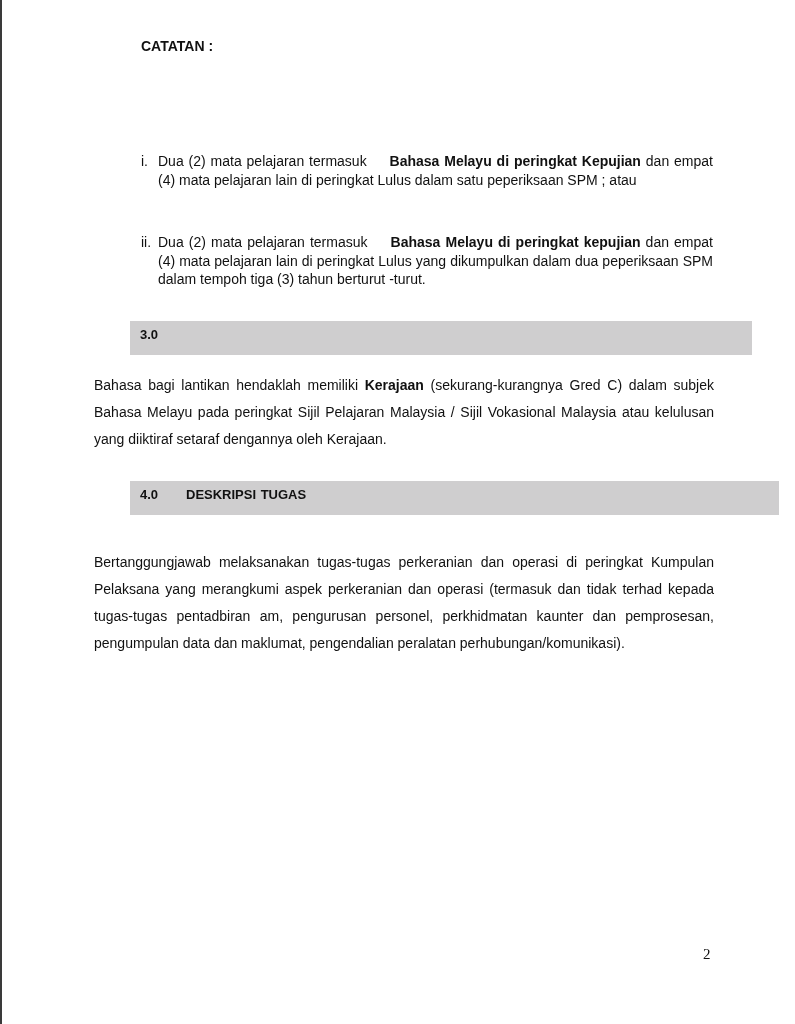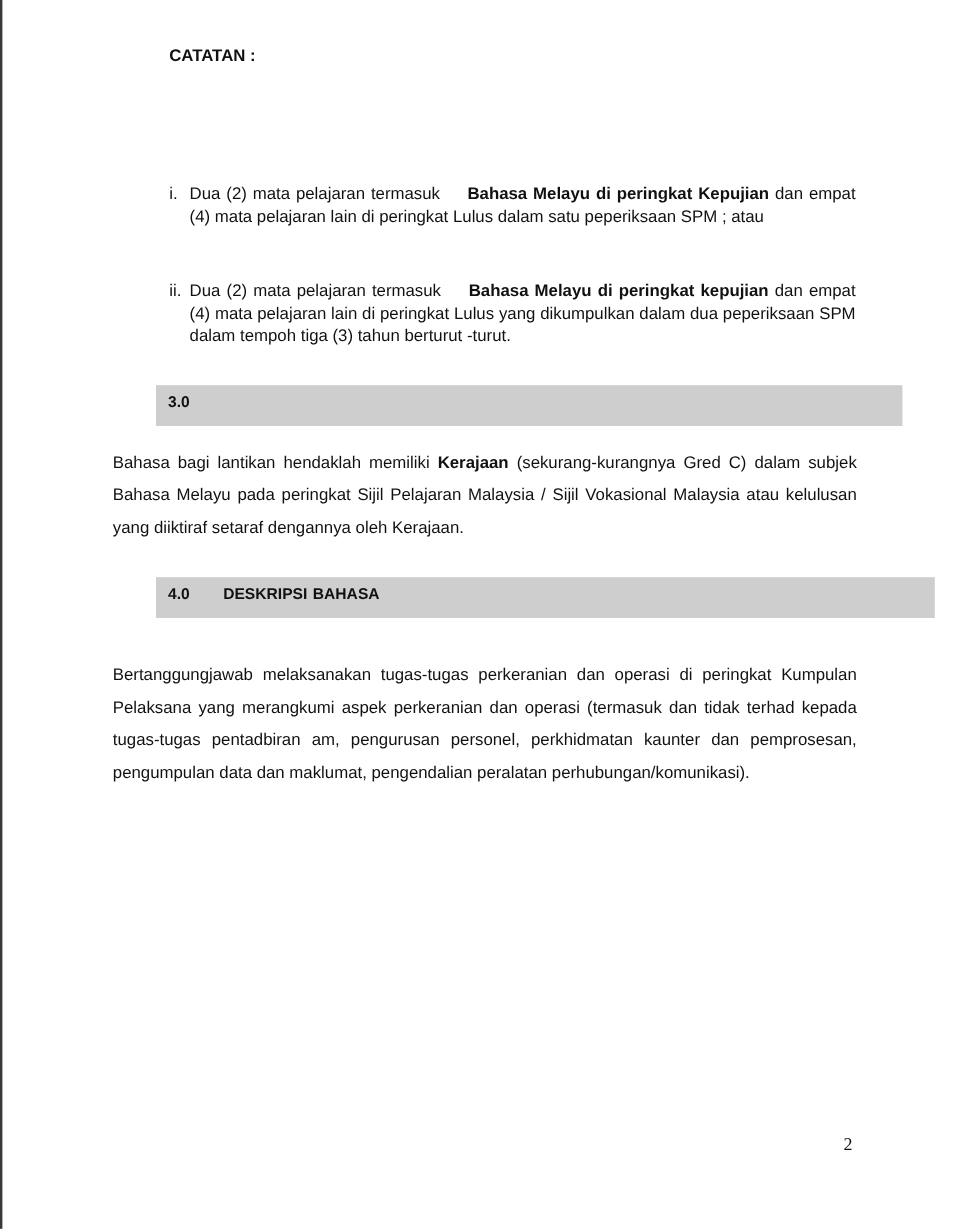"DESKRIPSI BAHASA" span.title { text: BAHASA -> TUGAS }
